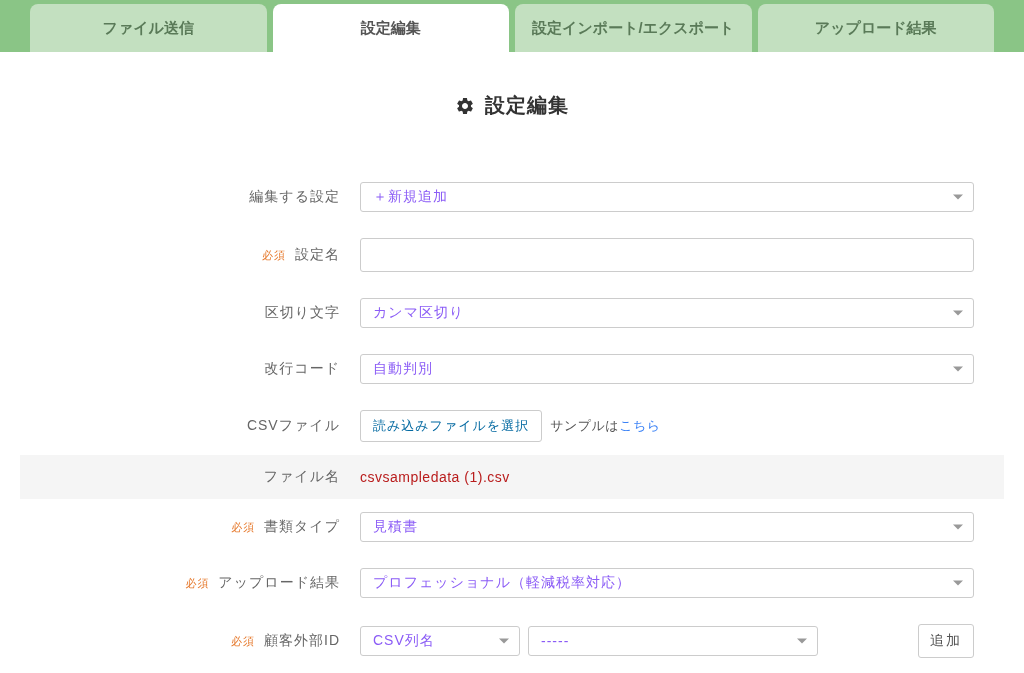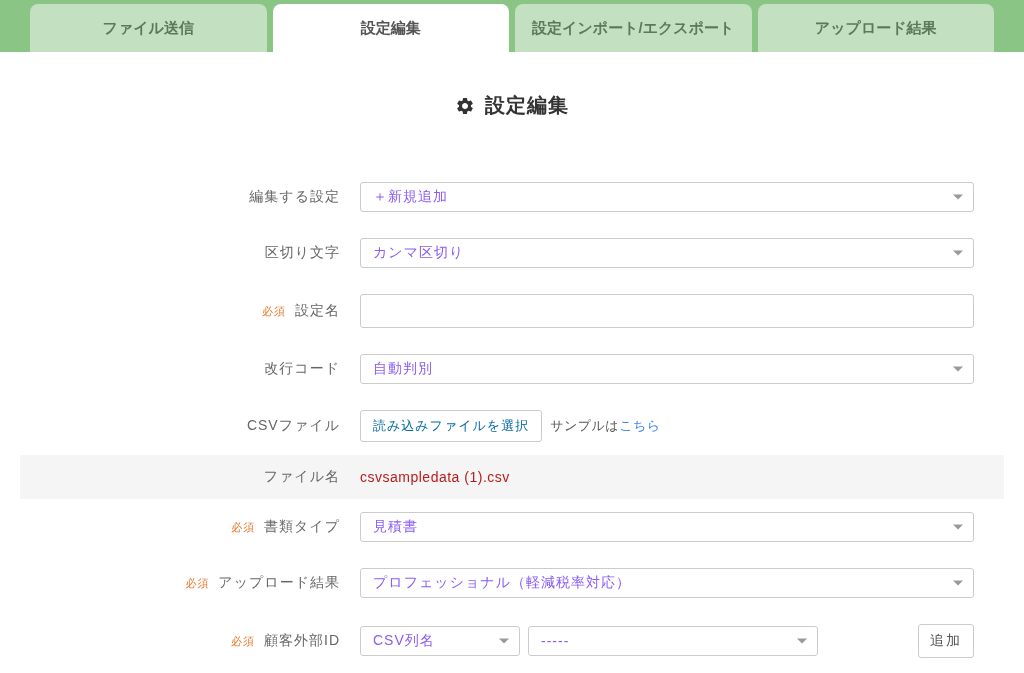"区切り文字" div.form-row { order: before "必須 設定名" -> after "必須 設定名" }
